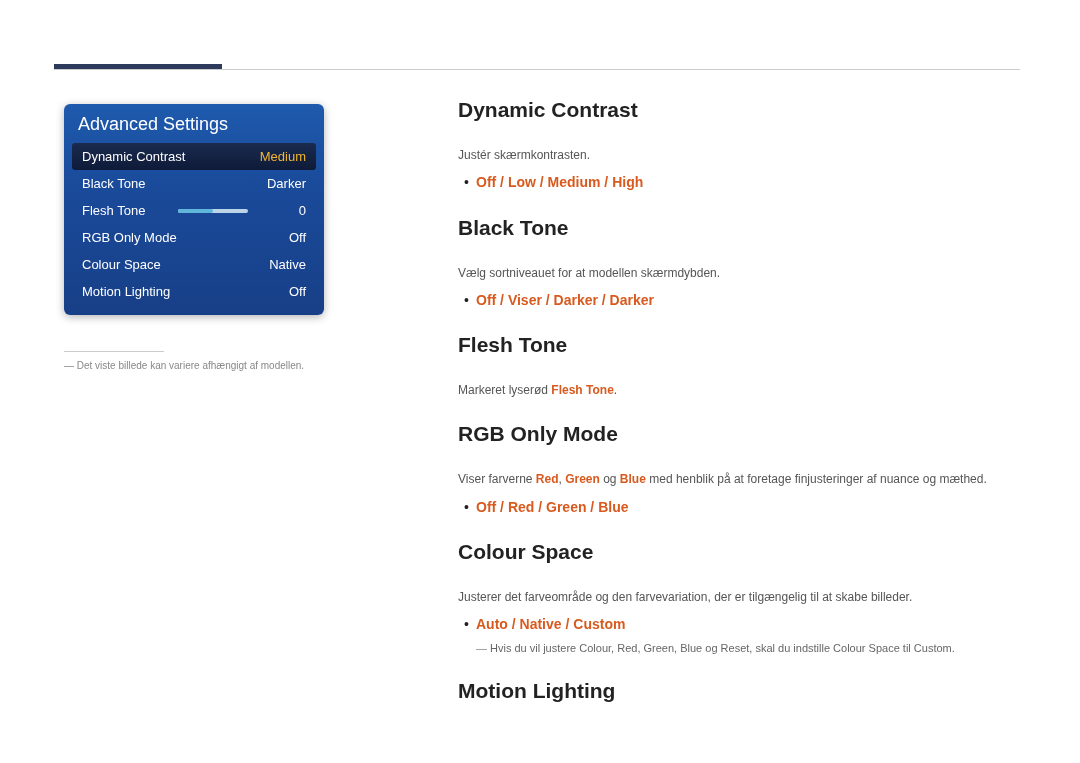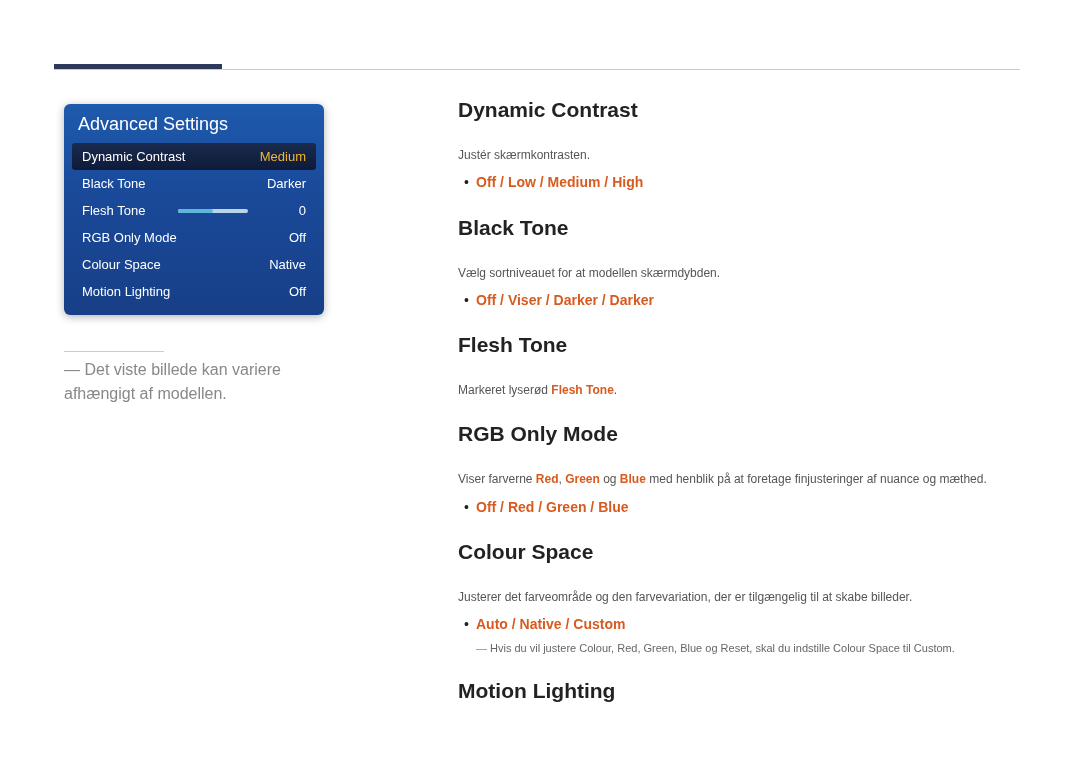"Det viste billede kan variere" .footnote-left { font-size: 16px -> 10px }
